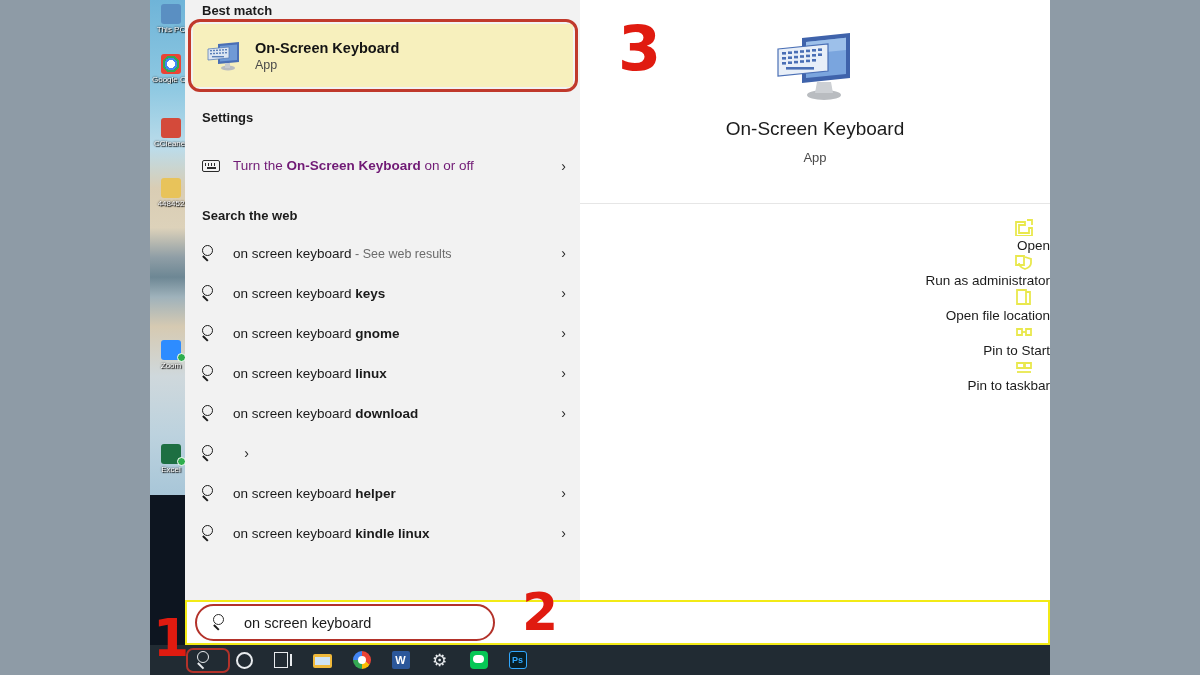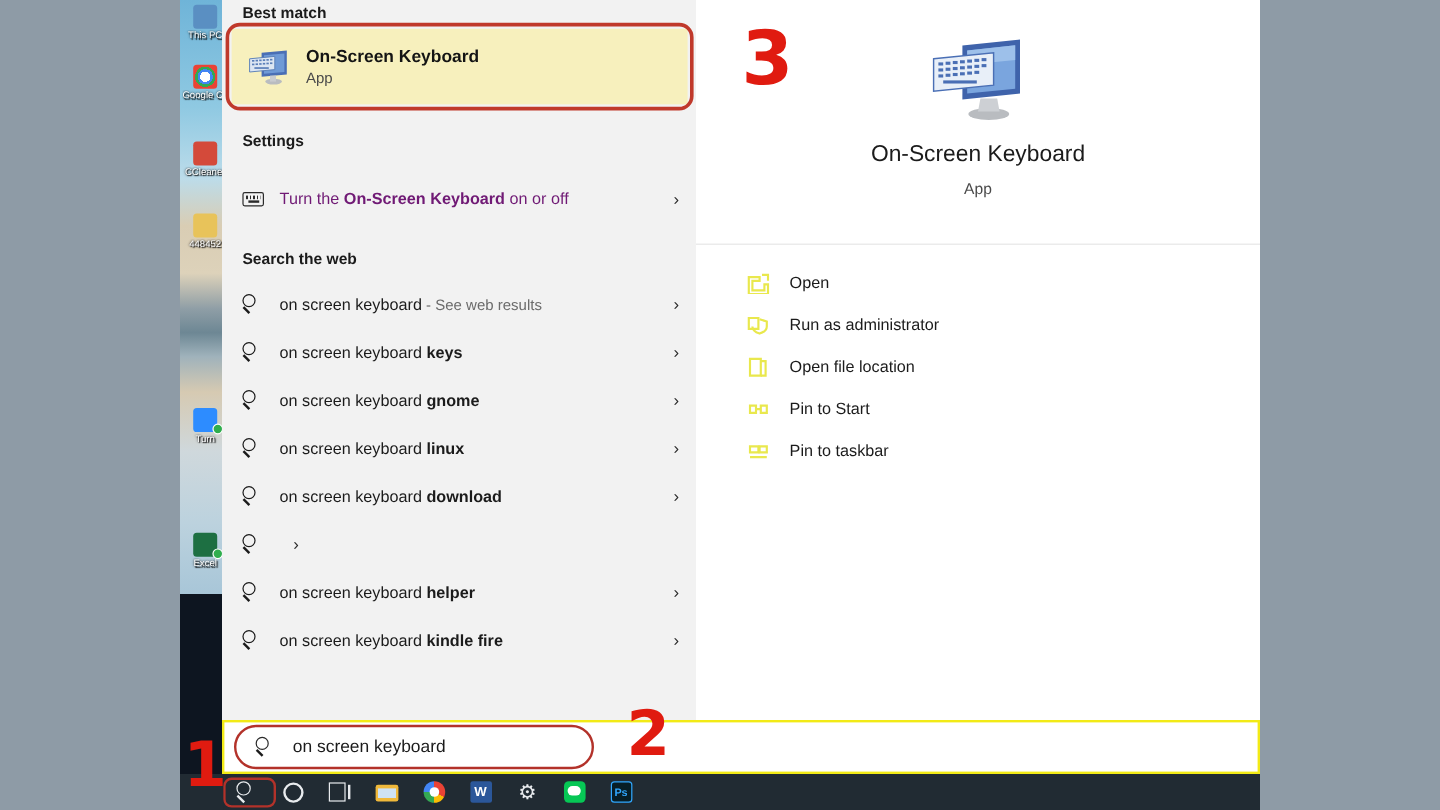"Open" .act-row { align-items: center -> flex-end; flex-direction: none -> column }
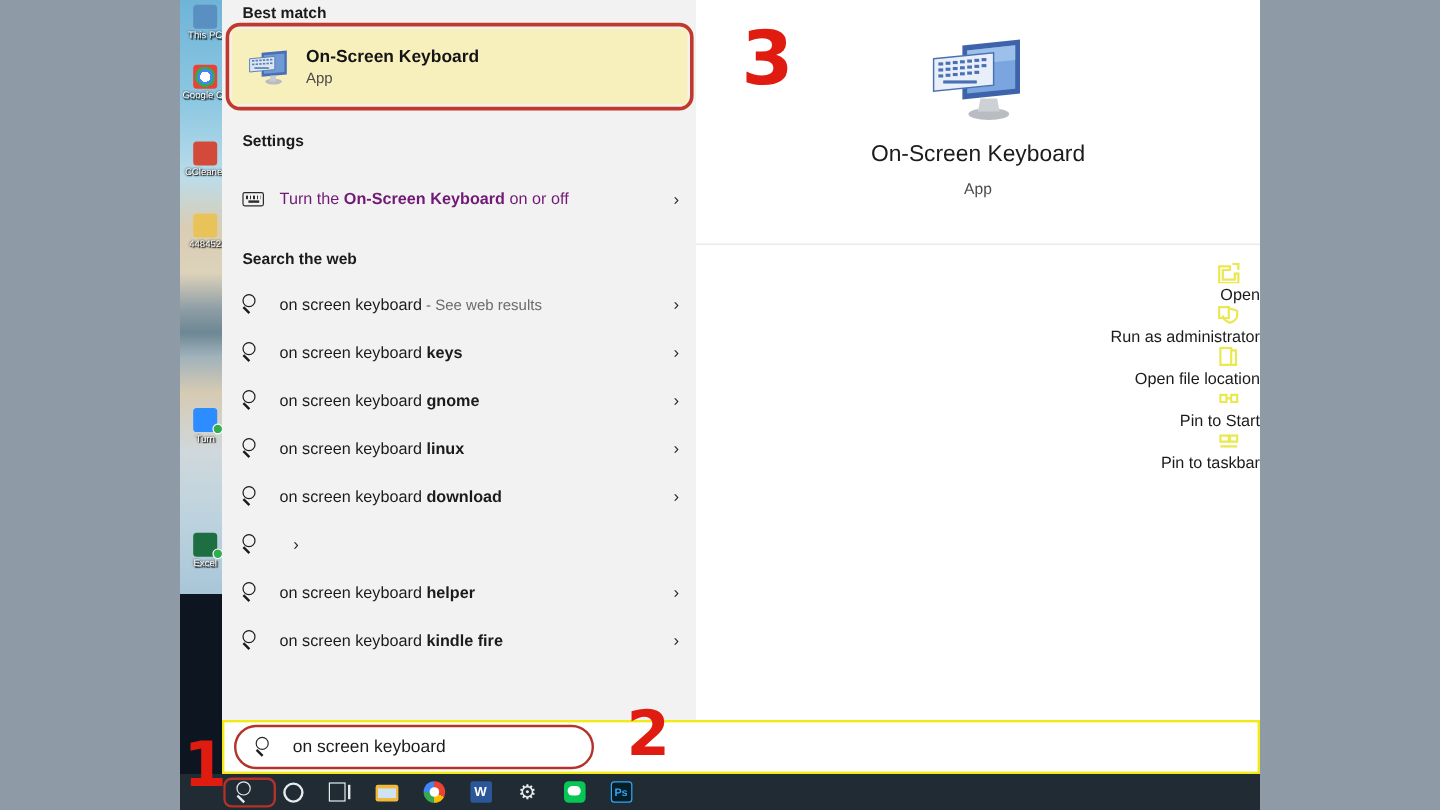"Turn" span.lb { text: Turn -> Zoom }
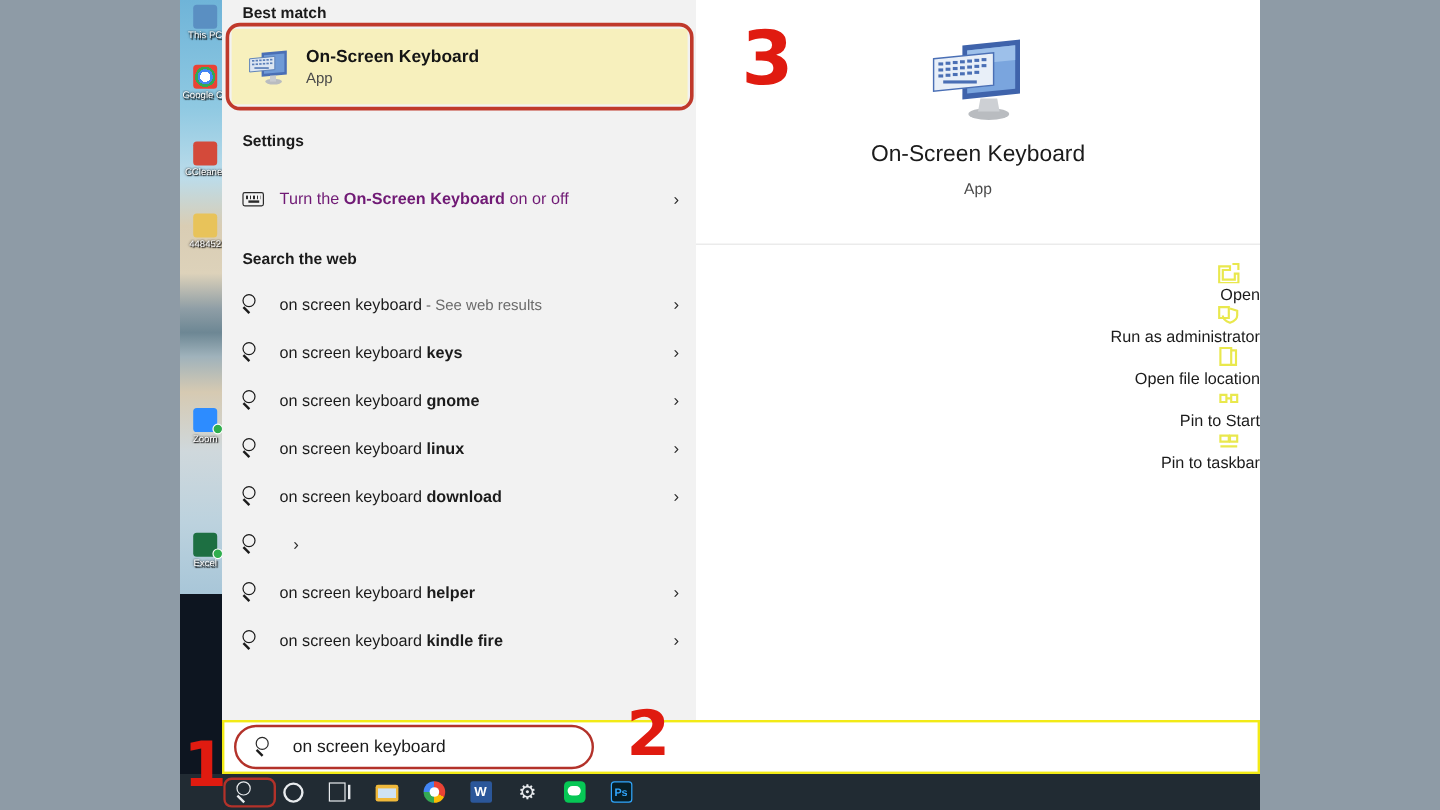"kindle fire" span.sfx { text: fire -> linux }
